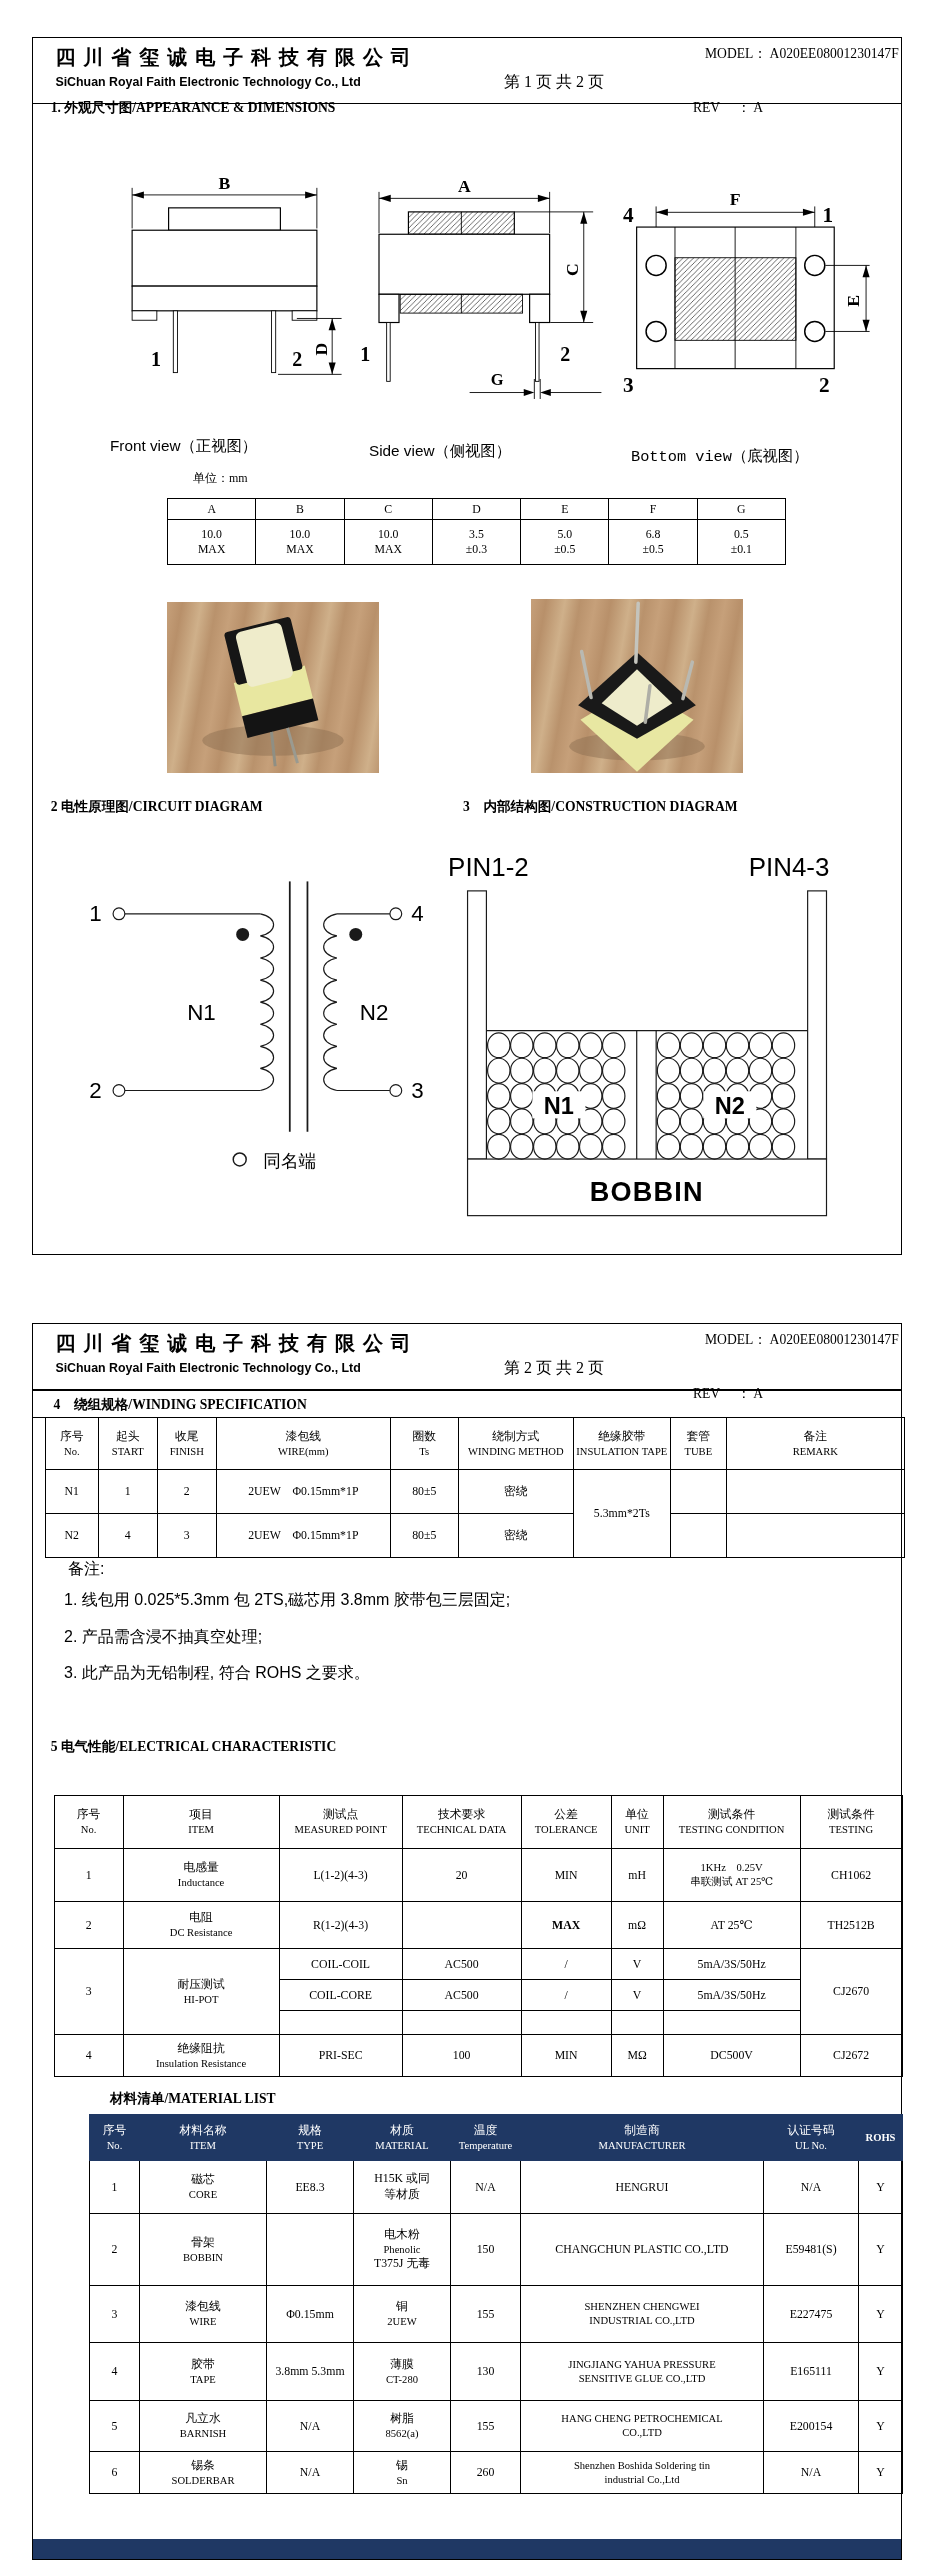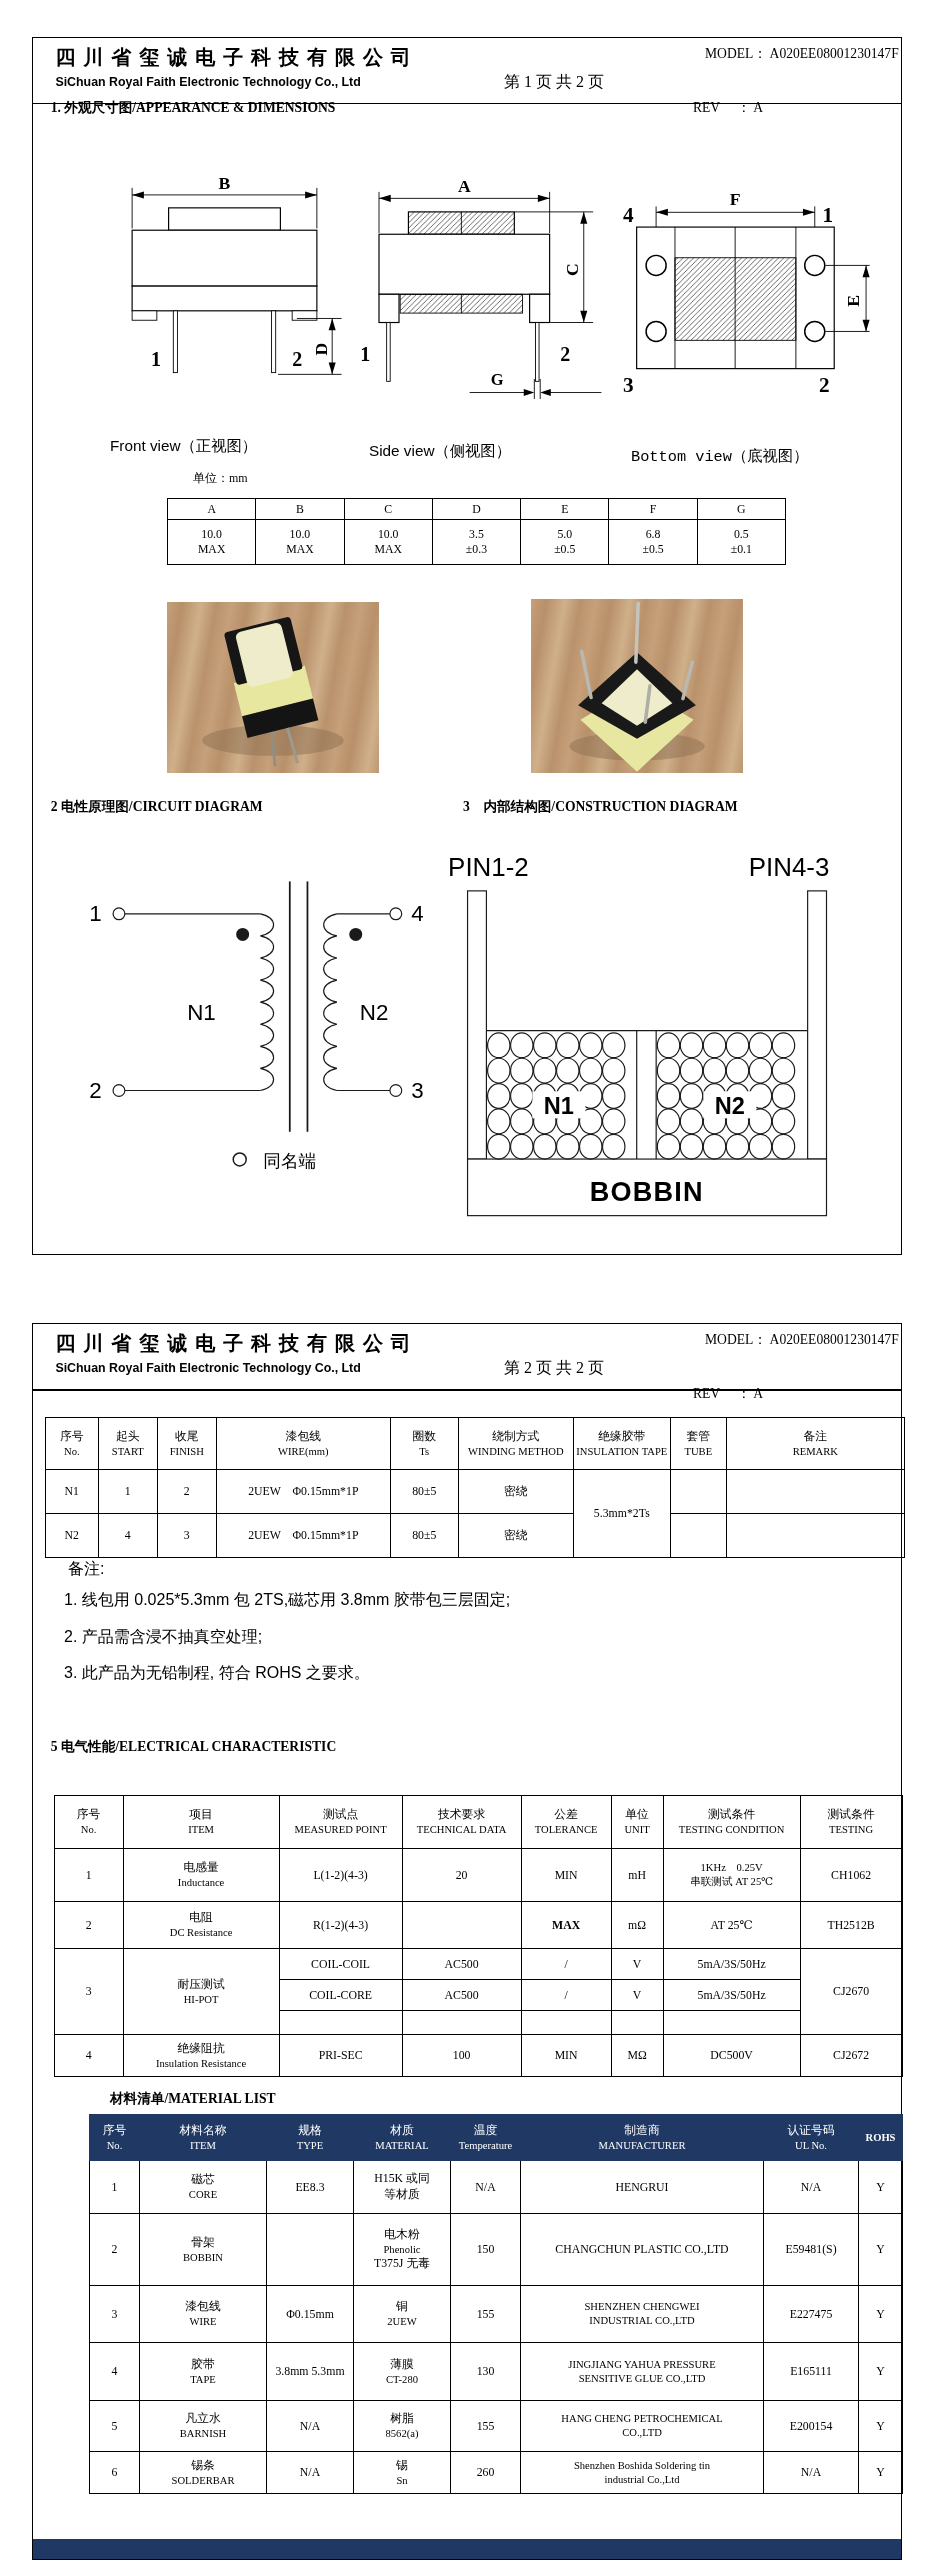"4 绕组规格/WINDING SPECIFICATION" div.abs { html: none -> <div> <div>4 绕组规格/WINDING SPECIFICATION</div> </div> }
